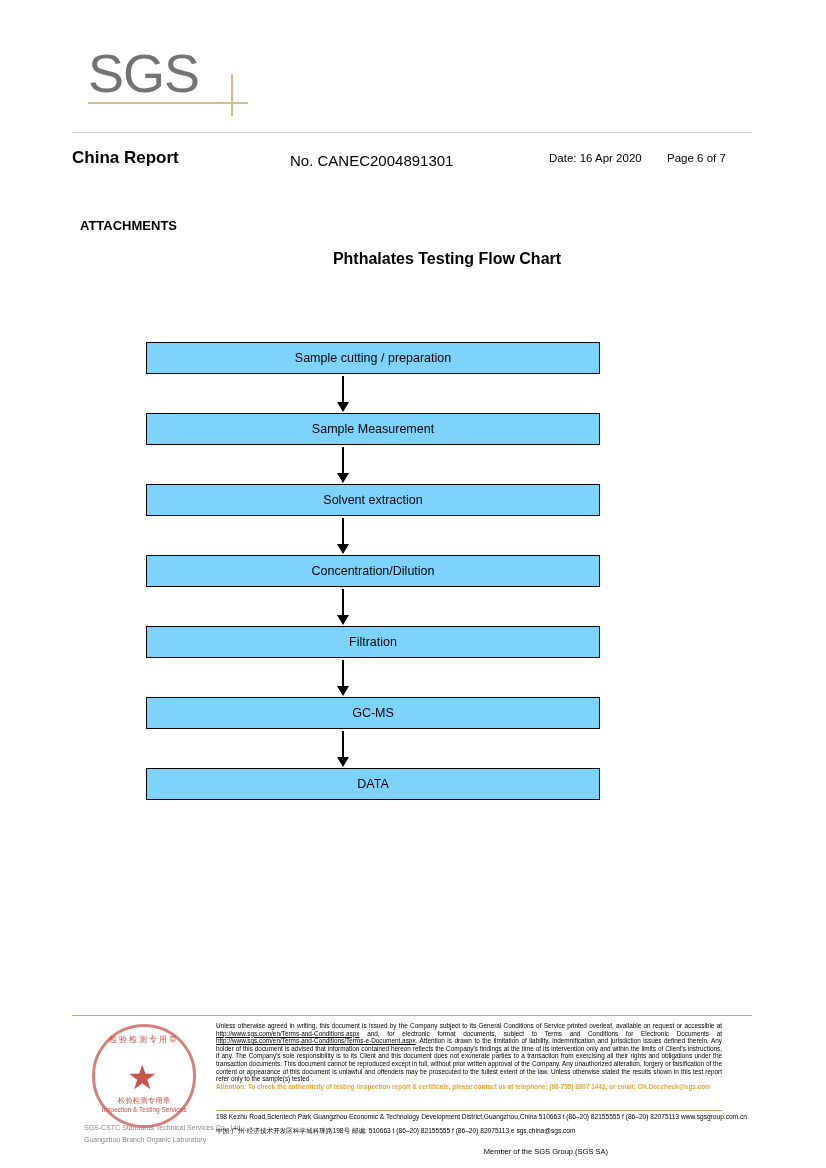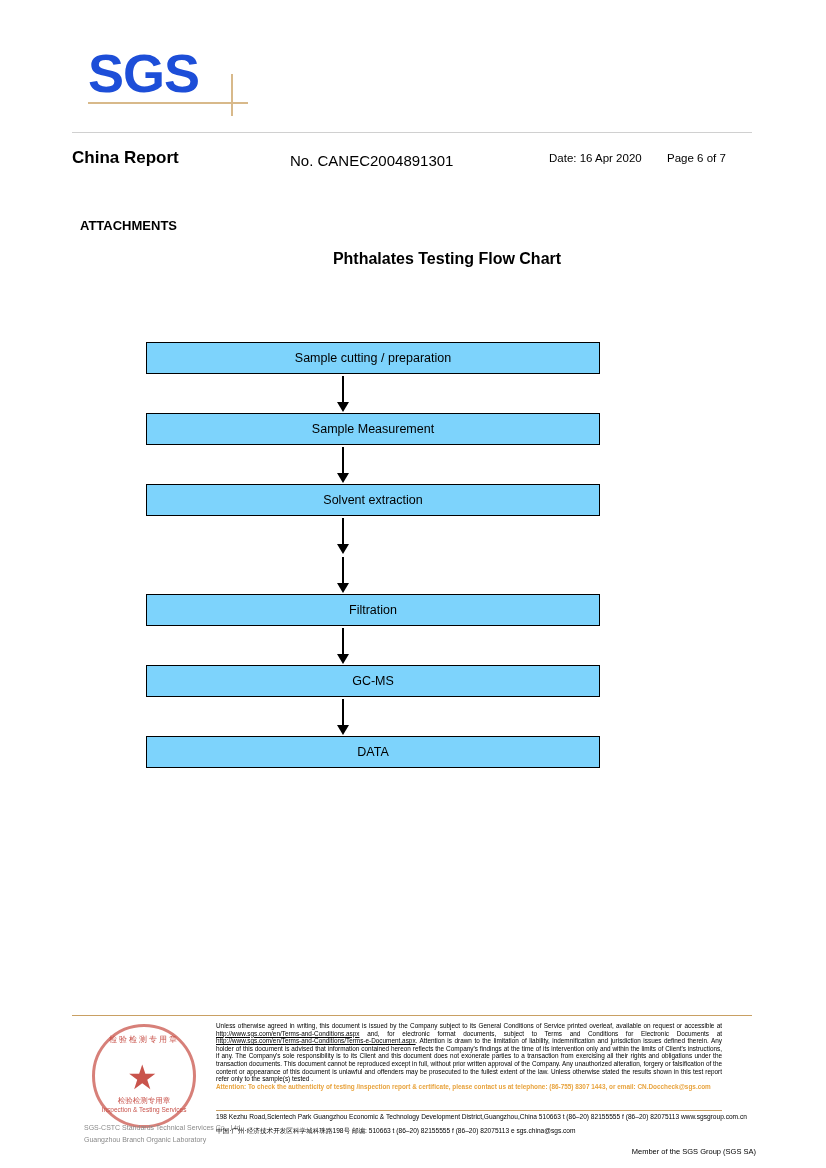"SGS" .logo-text { color: #1d4ed8 -> #737373; font-weight: bold -> normal }
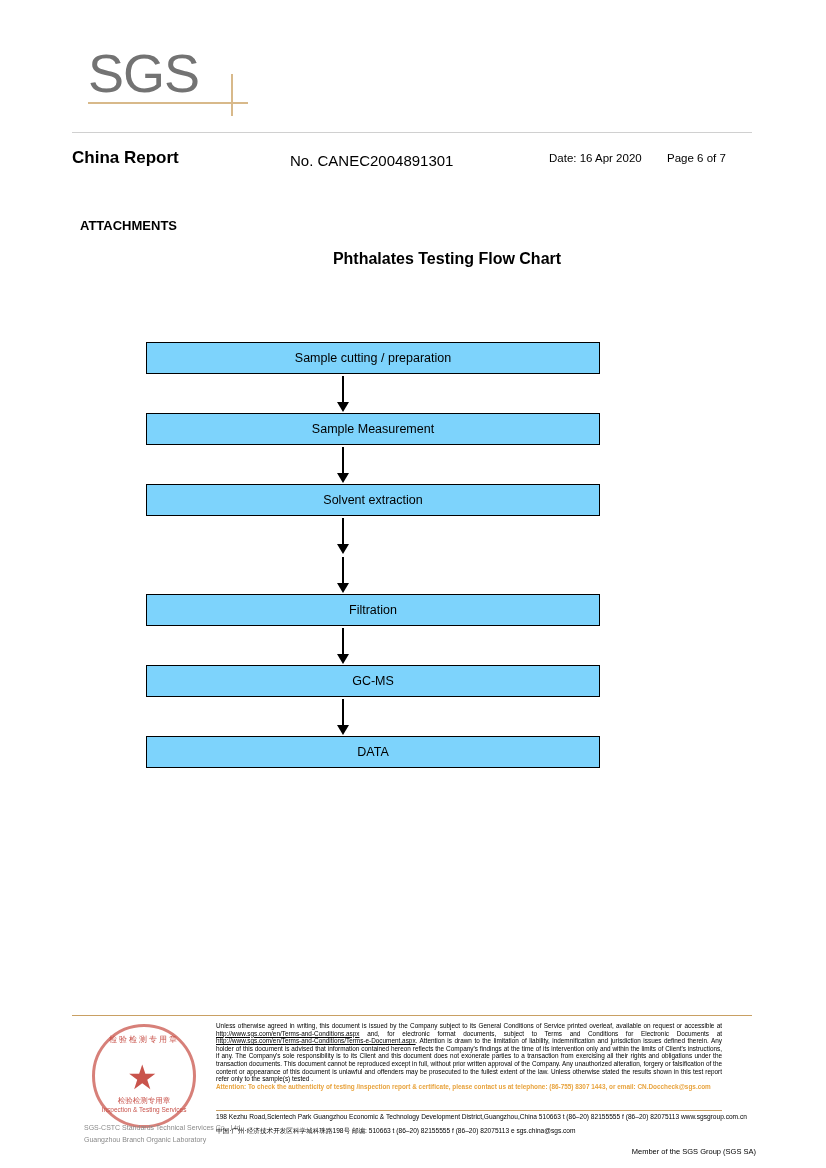"Concentration/Dilution" div.flow-box { html: none -> <div>Concentration/Dilution</div> }
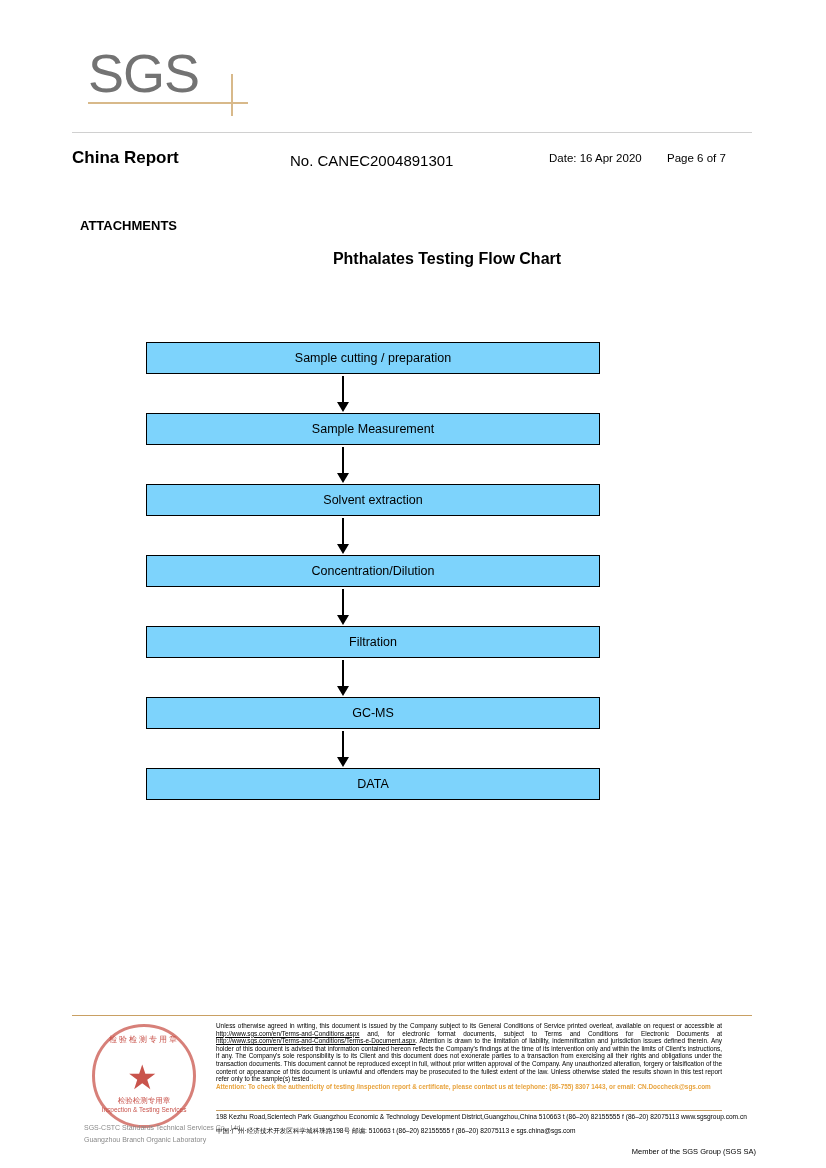"Member of the SGS Group" .member { width: 756px -> 608px }
